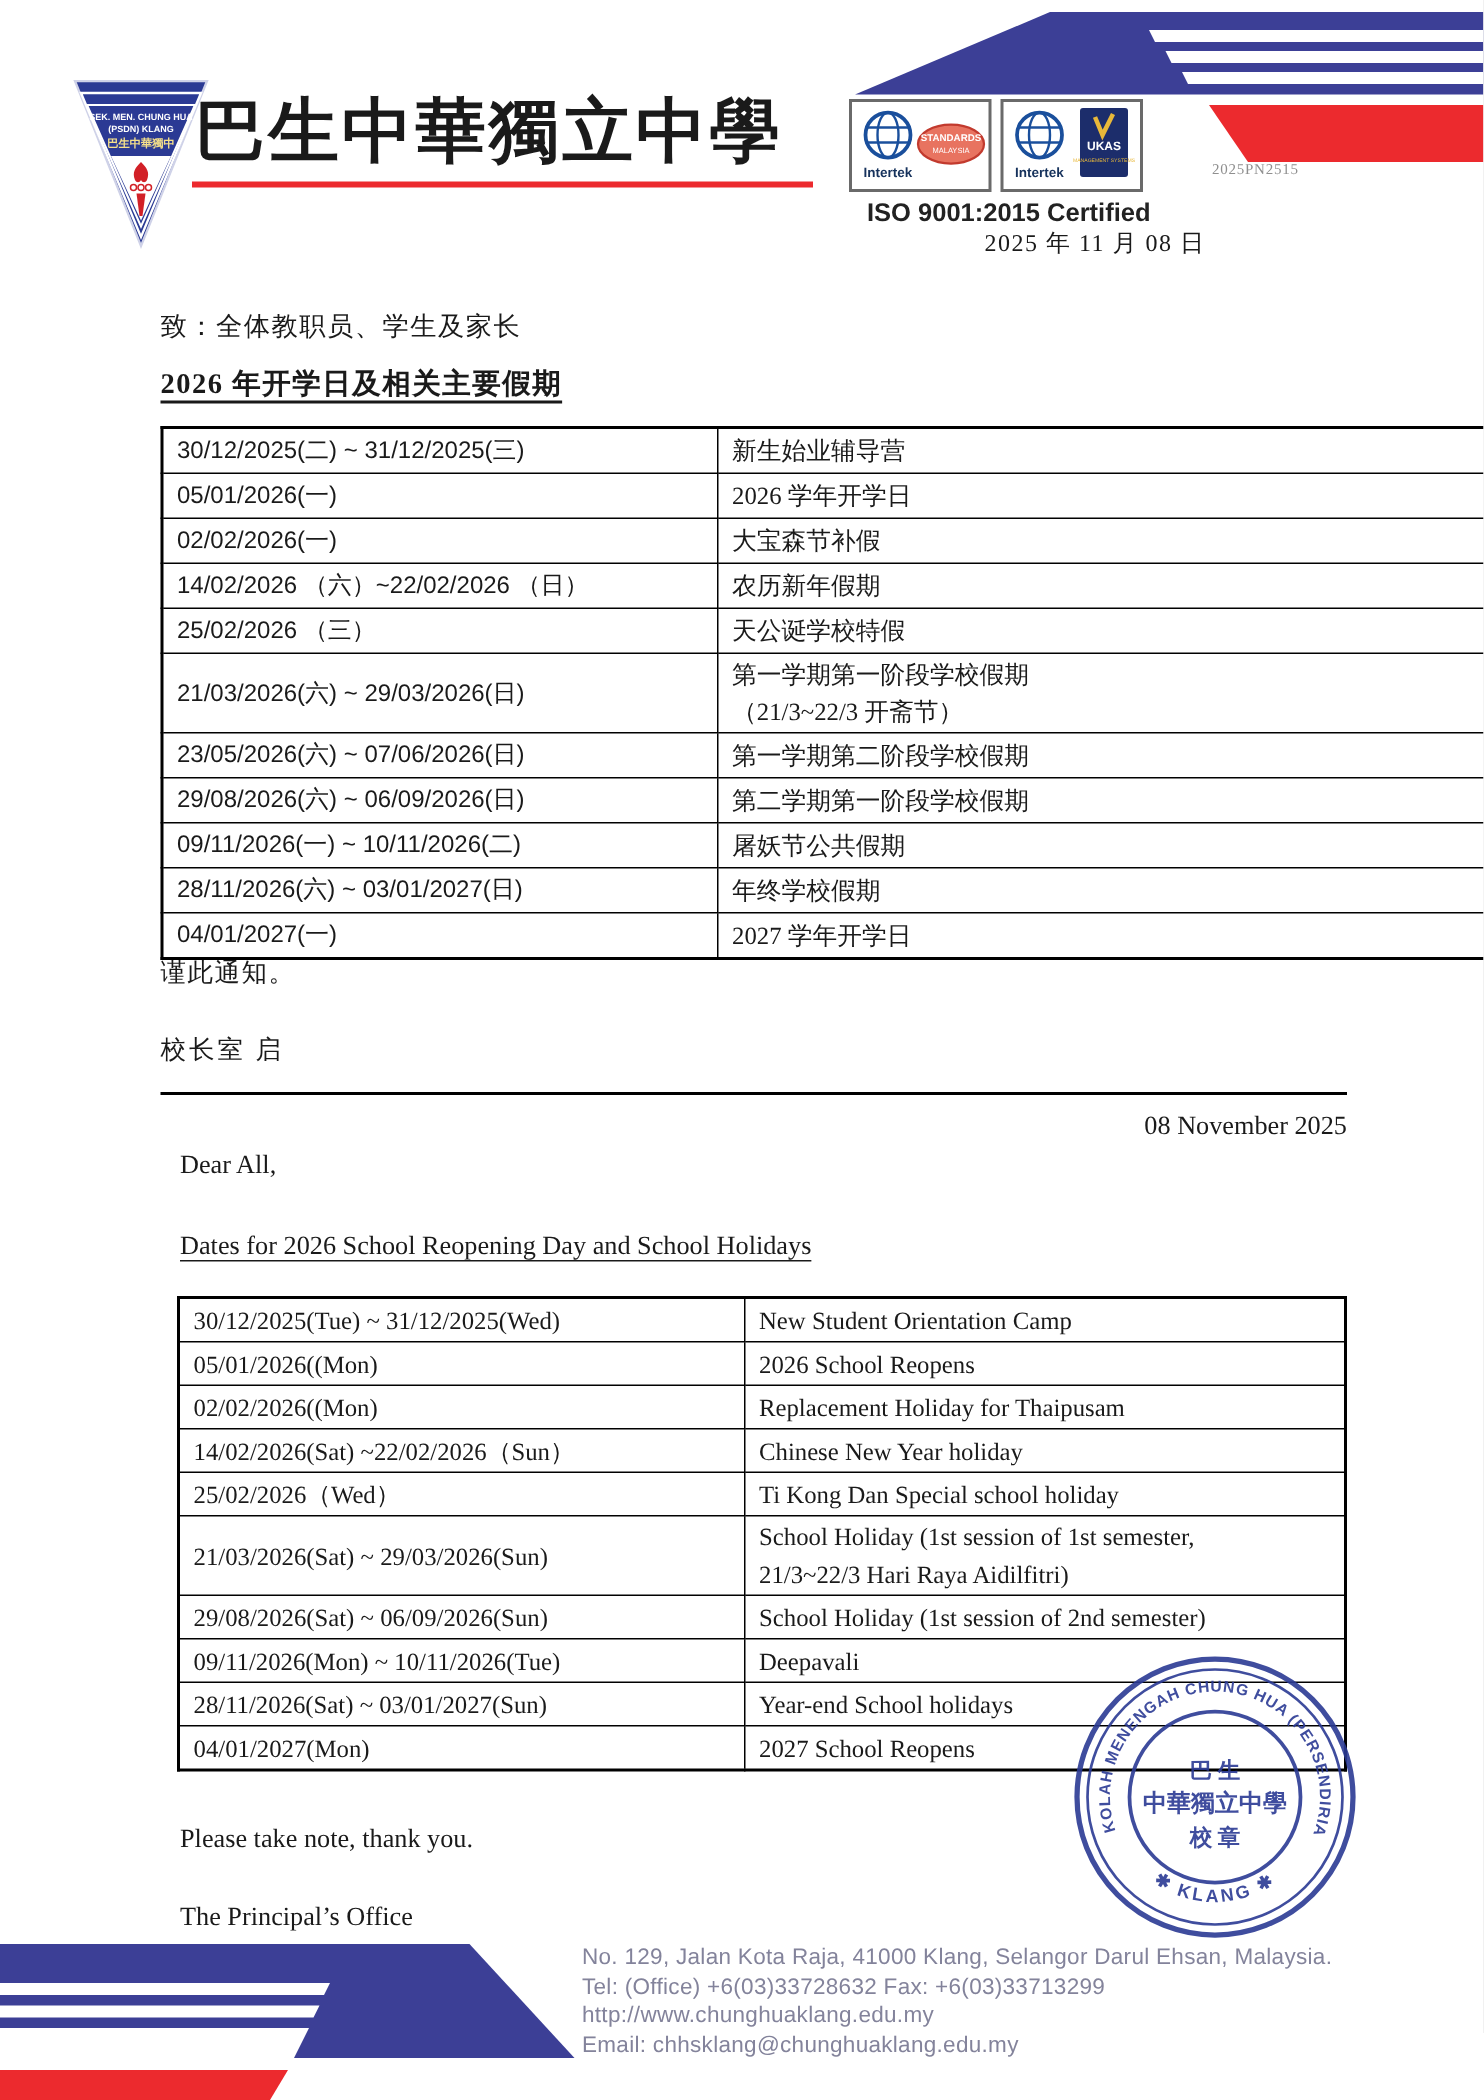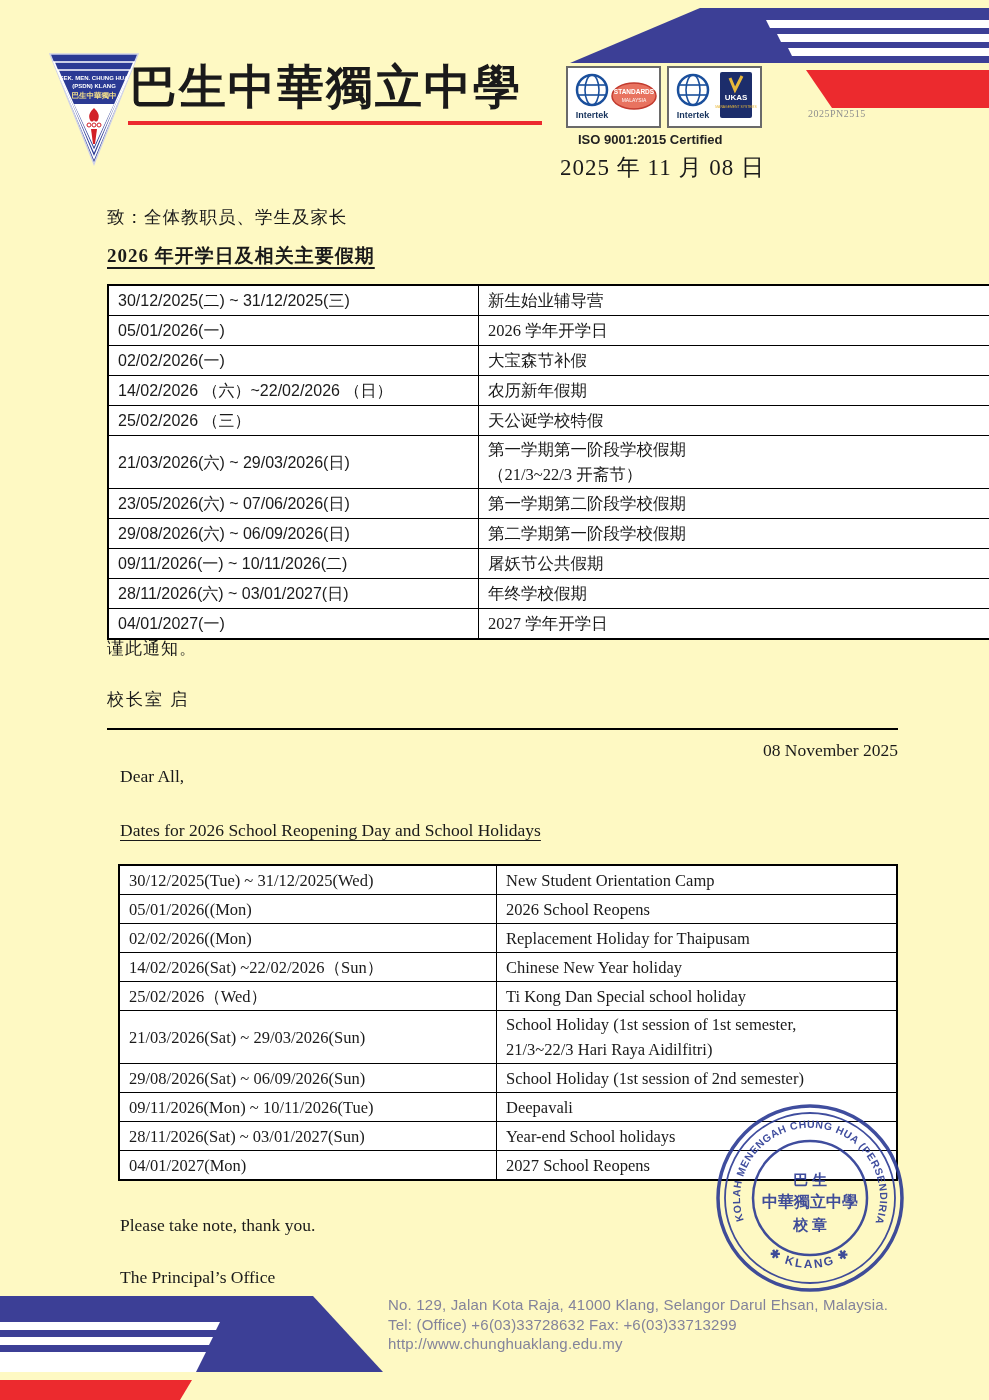"巴生中華獨中" #page { background: #fef9c3 -> #ffffff }
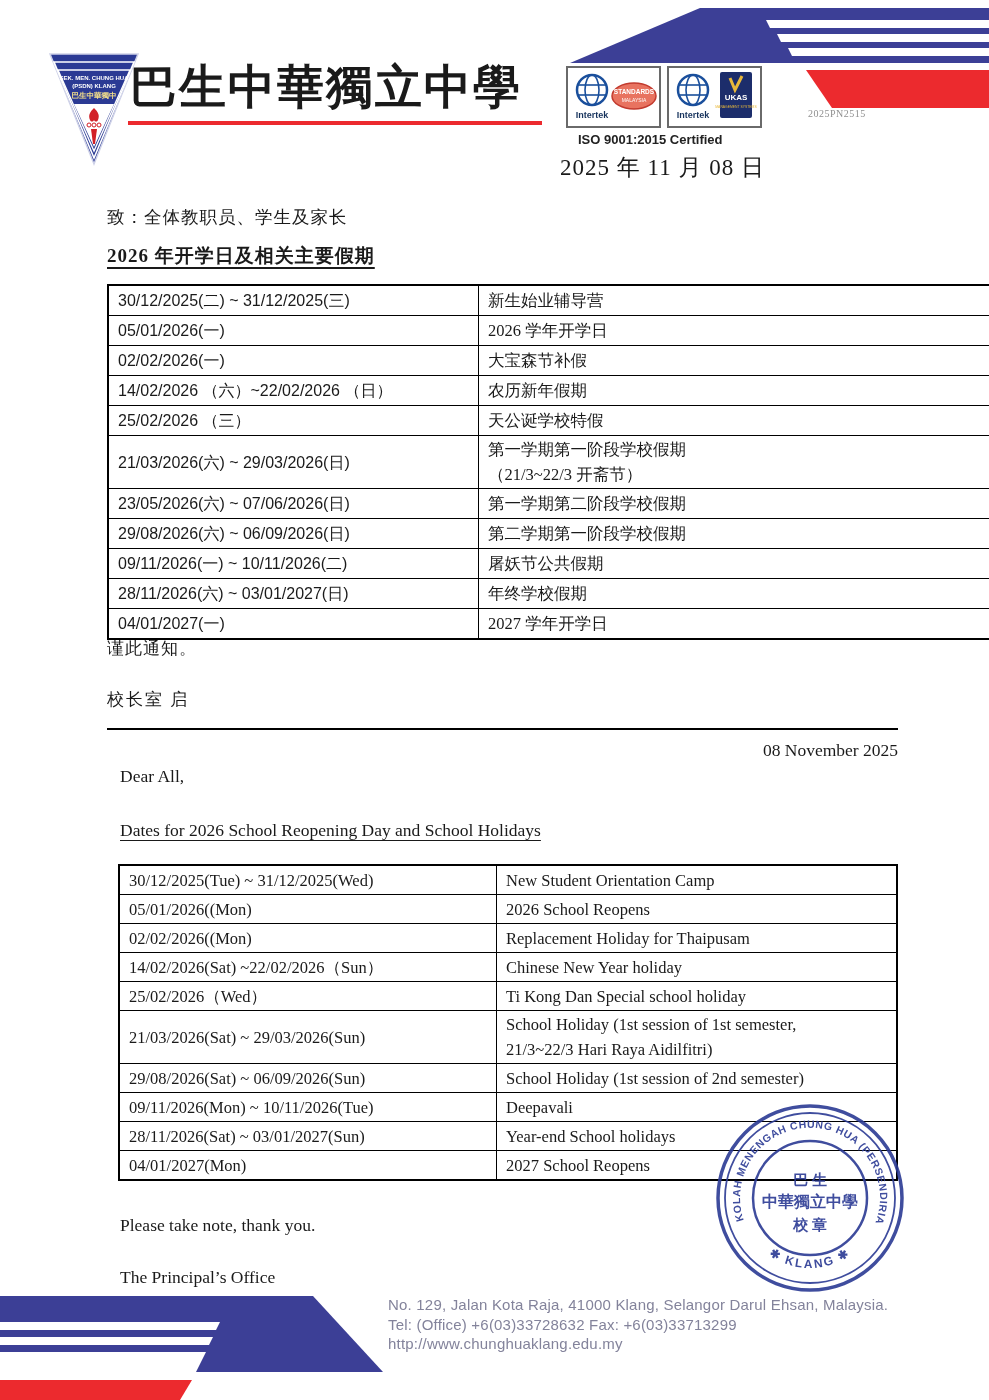"ISO 9001:2015 Certified" .iso-caption { font-size: 13px -> 17px }
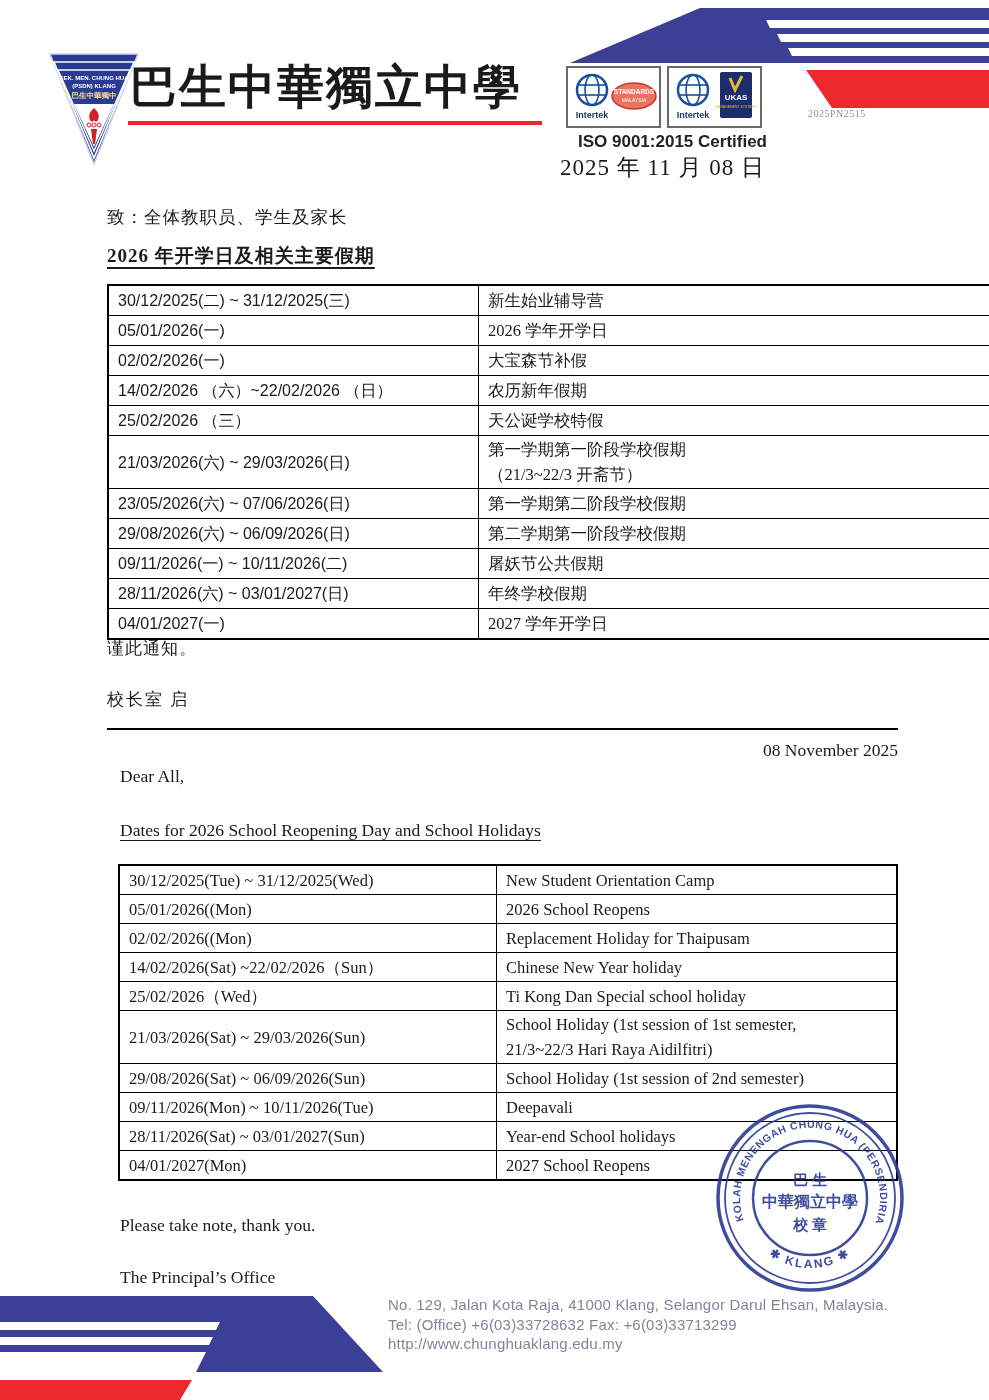"2025 年 11 月 08" .date-zh { font-size: 23px -> 16px; text-align: left -> center }
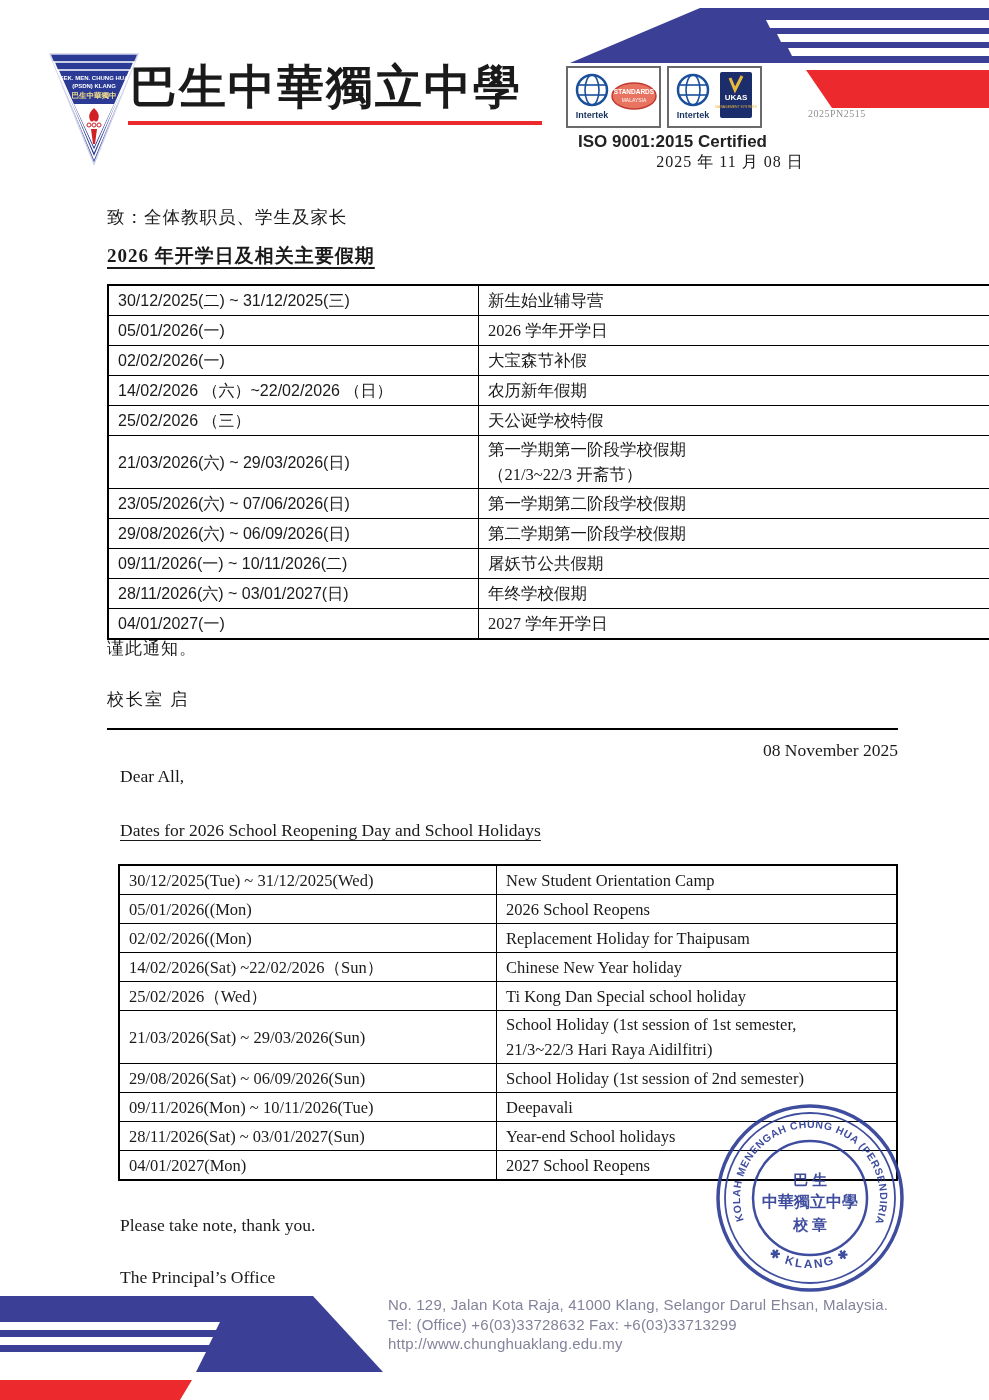"Email: chhsklang@chunghuaklang.edu.my" div { html: none -> <div>Email: chhsklang@chunghuaklang.edu.my</div> }
